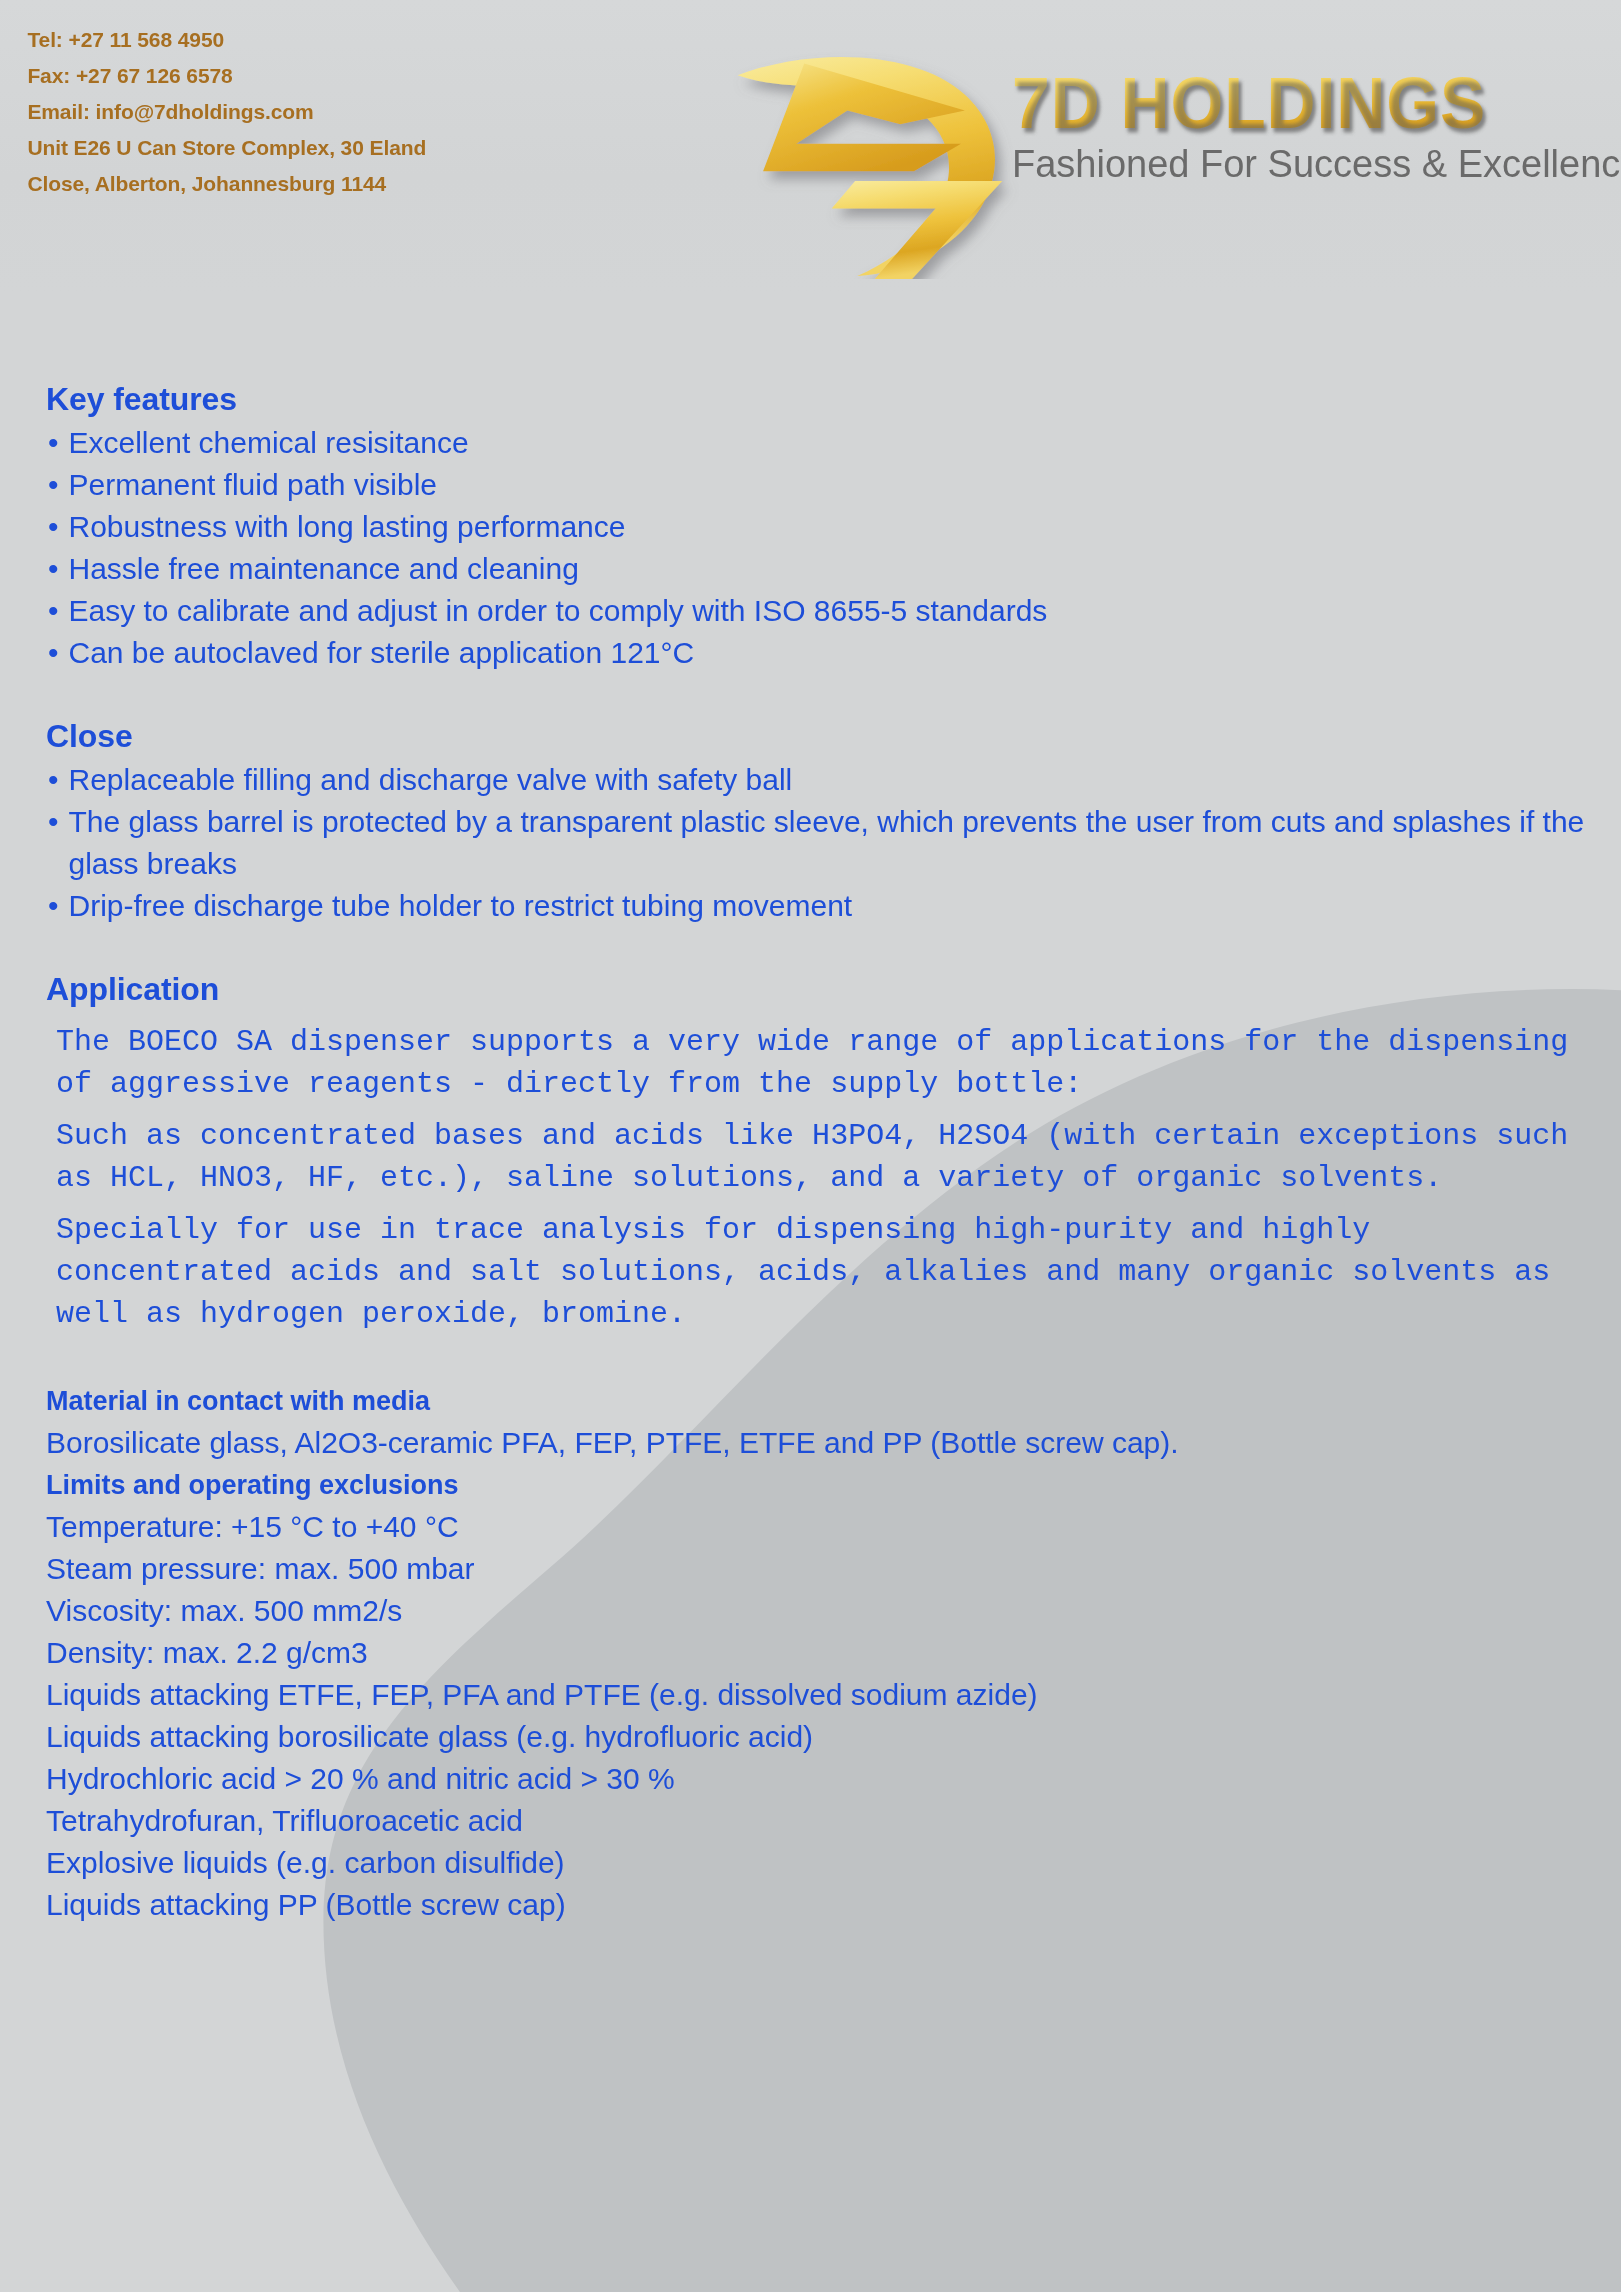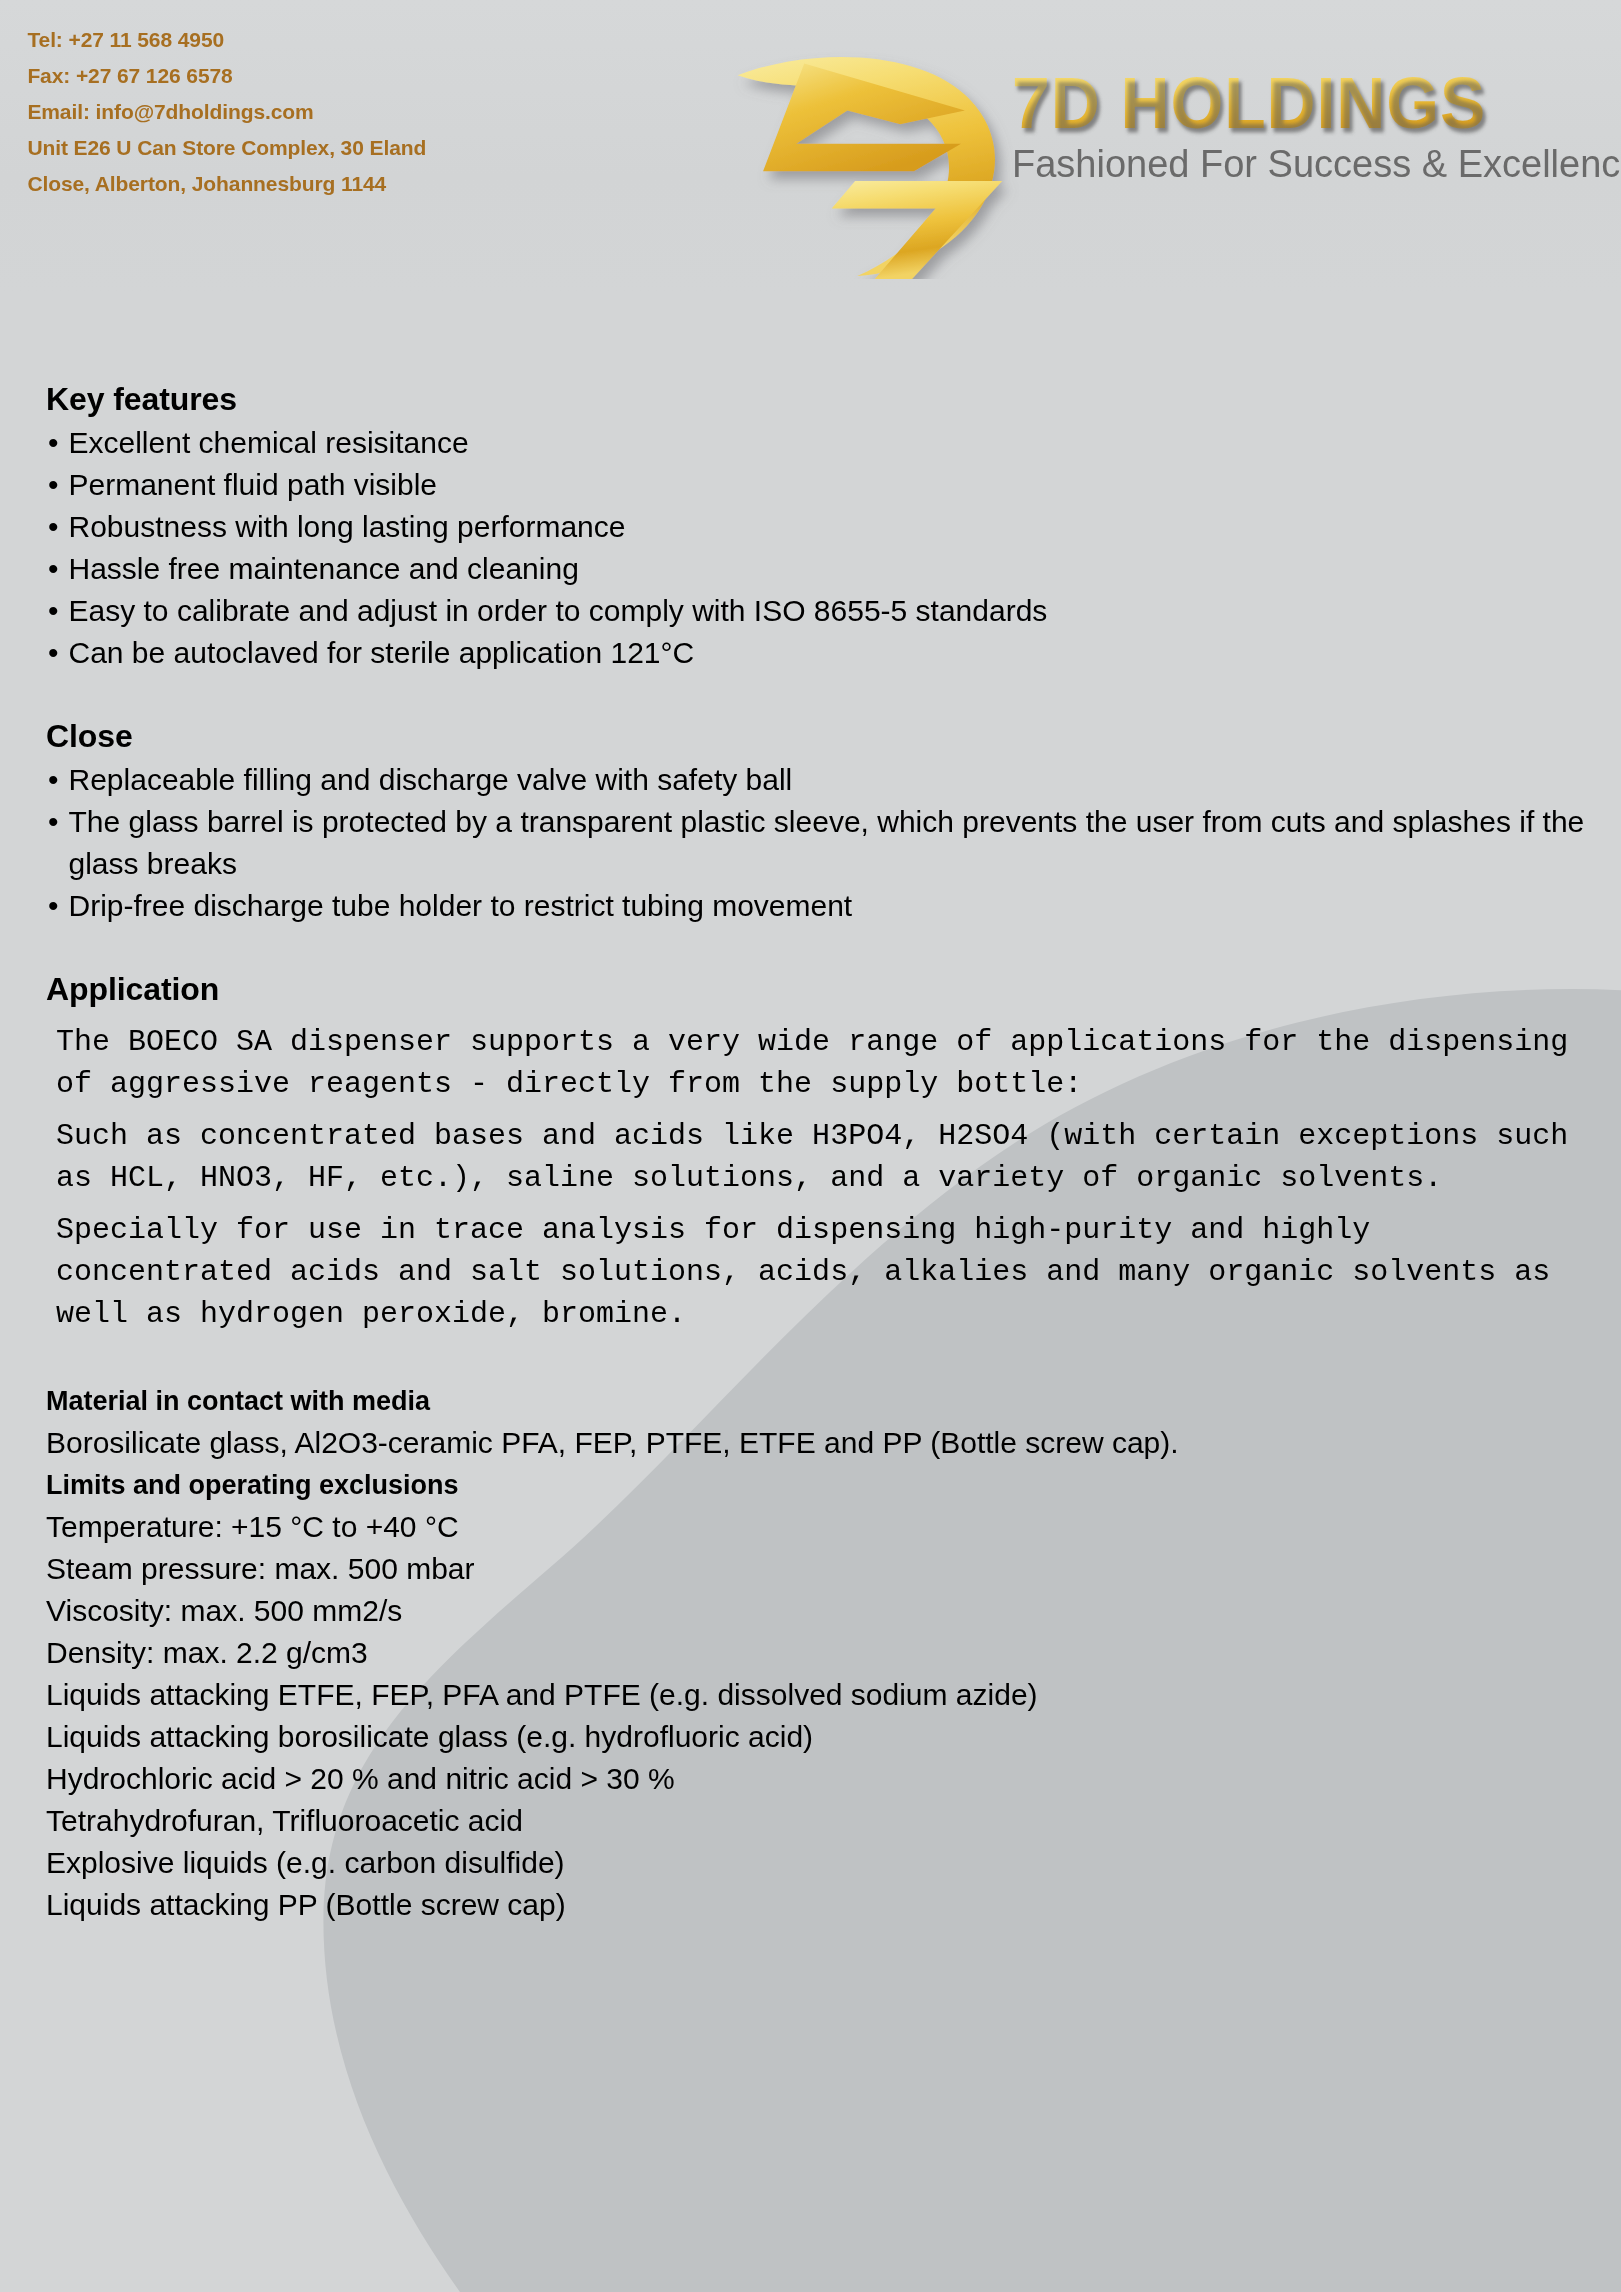"Key features" .content { color: #000000 -> #1d4ed8 }
